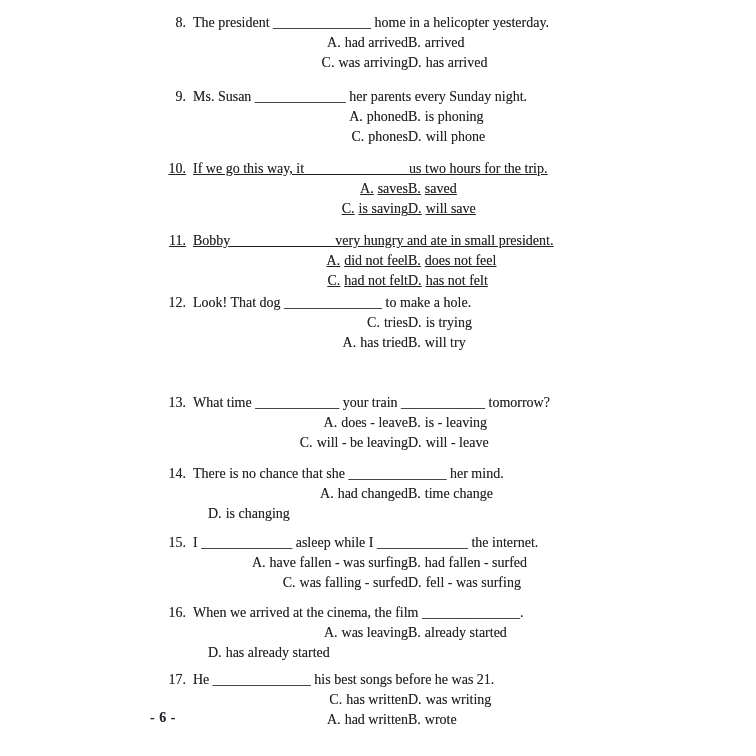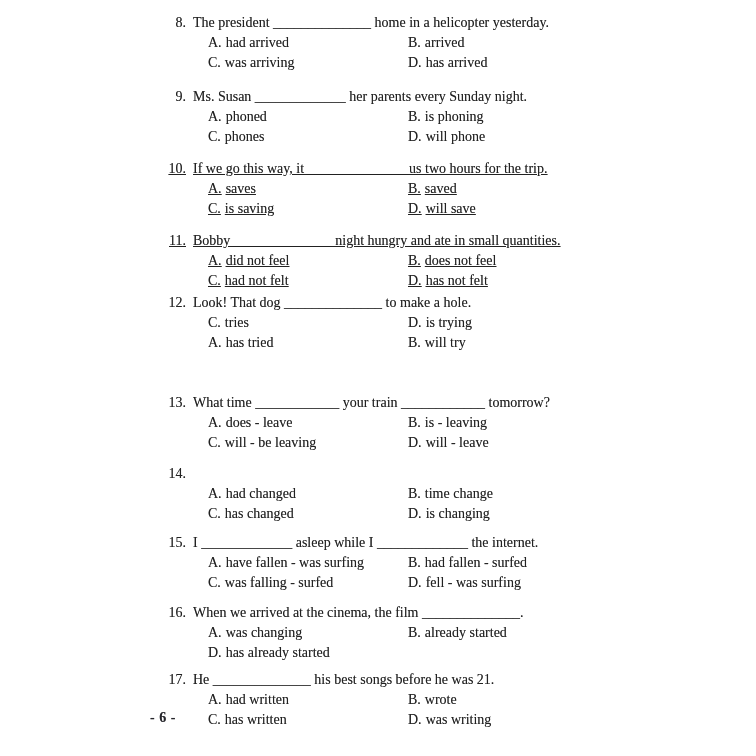"A. had arrived" .opt-row { text-align: none -> right }
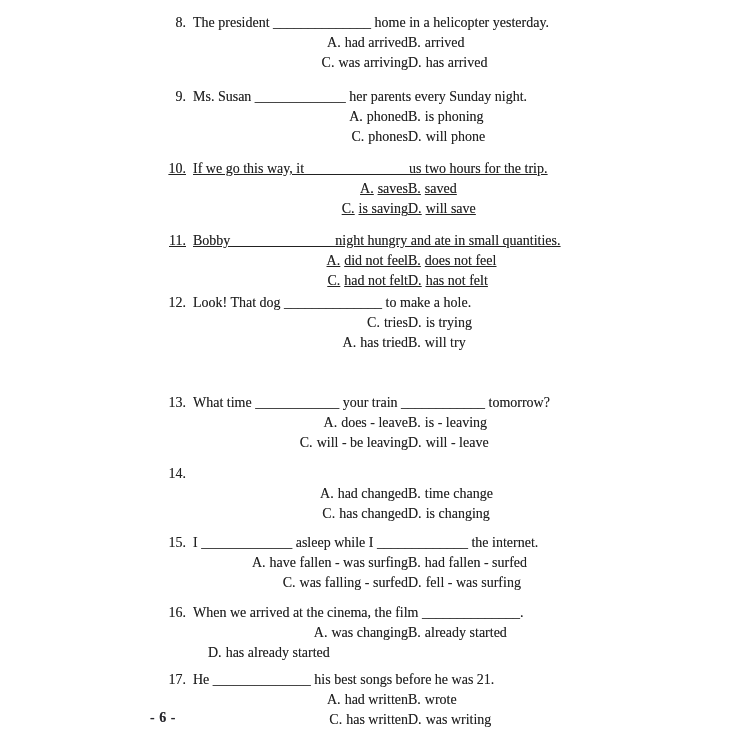"Bobby ______________ night hungry and" span.q-text { text: night hungry and ate in small quantities -> very hungry and ate in small president }
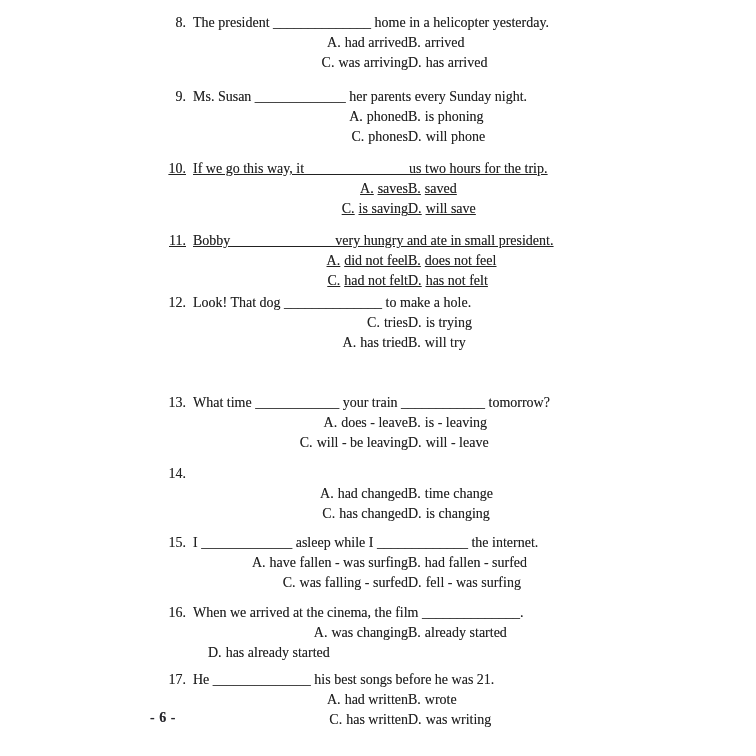"There is no chance that" span.q-text { html: none -> <span>There is no chance that she ______________ her mind.</span> }
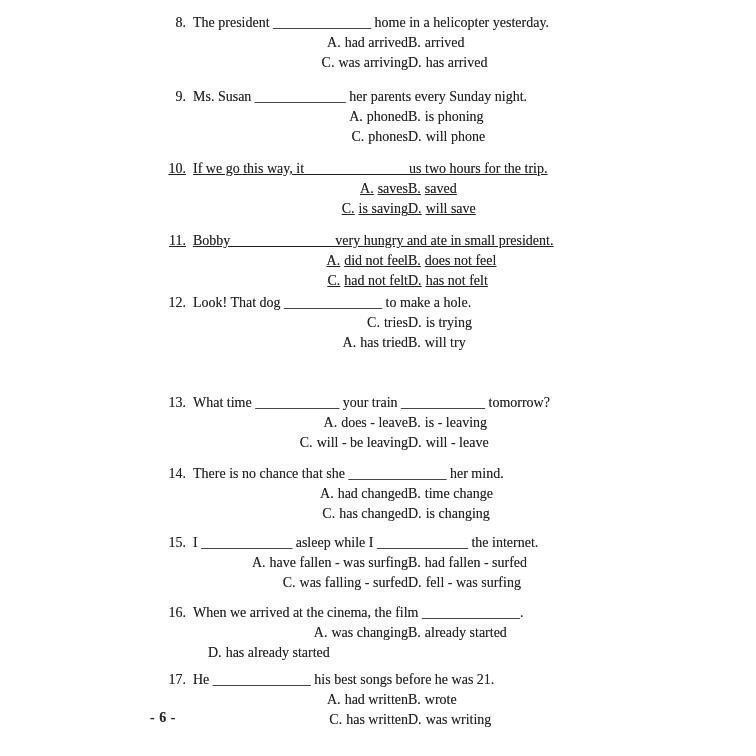"C. has changed" span.opt { html: <span><span>C.</span><span>has changed</span></span> -> none }
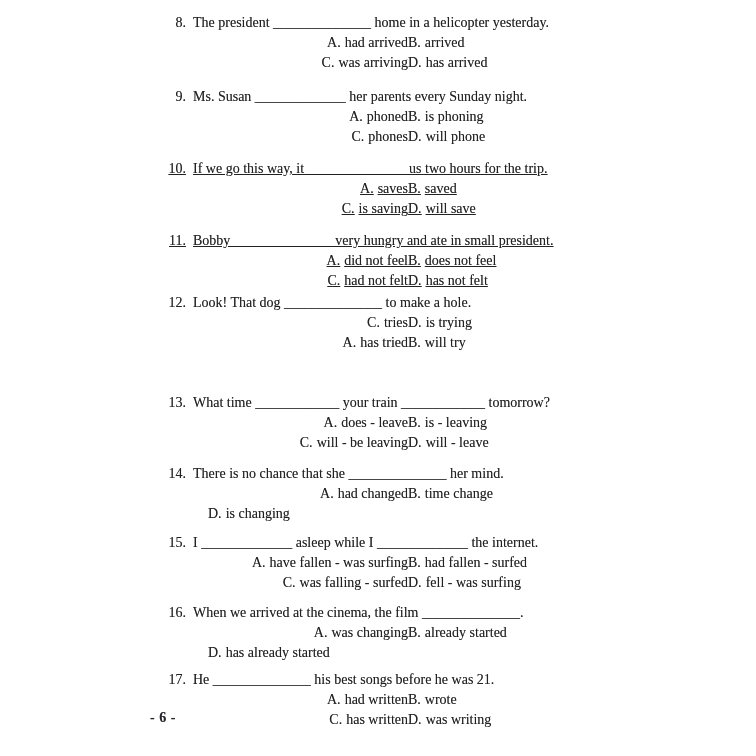"was changing" span { text: changing -> leaving }
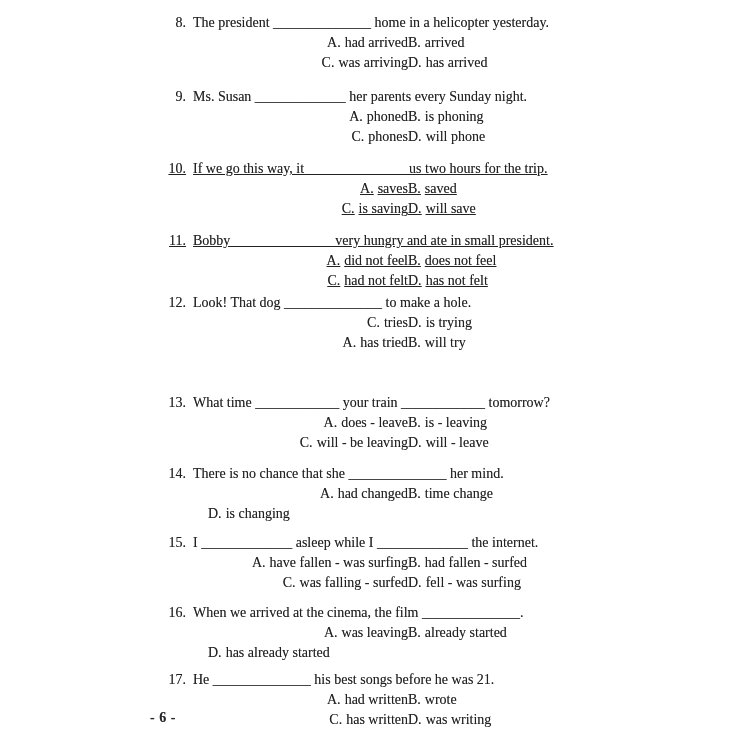"A. had written" div.opt-row { order: before "C. has written" -> after "C. has written" }
